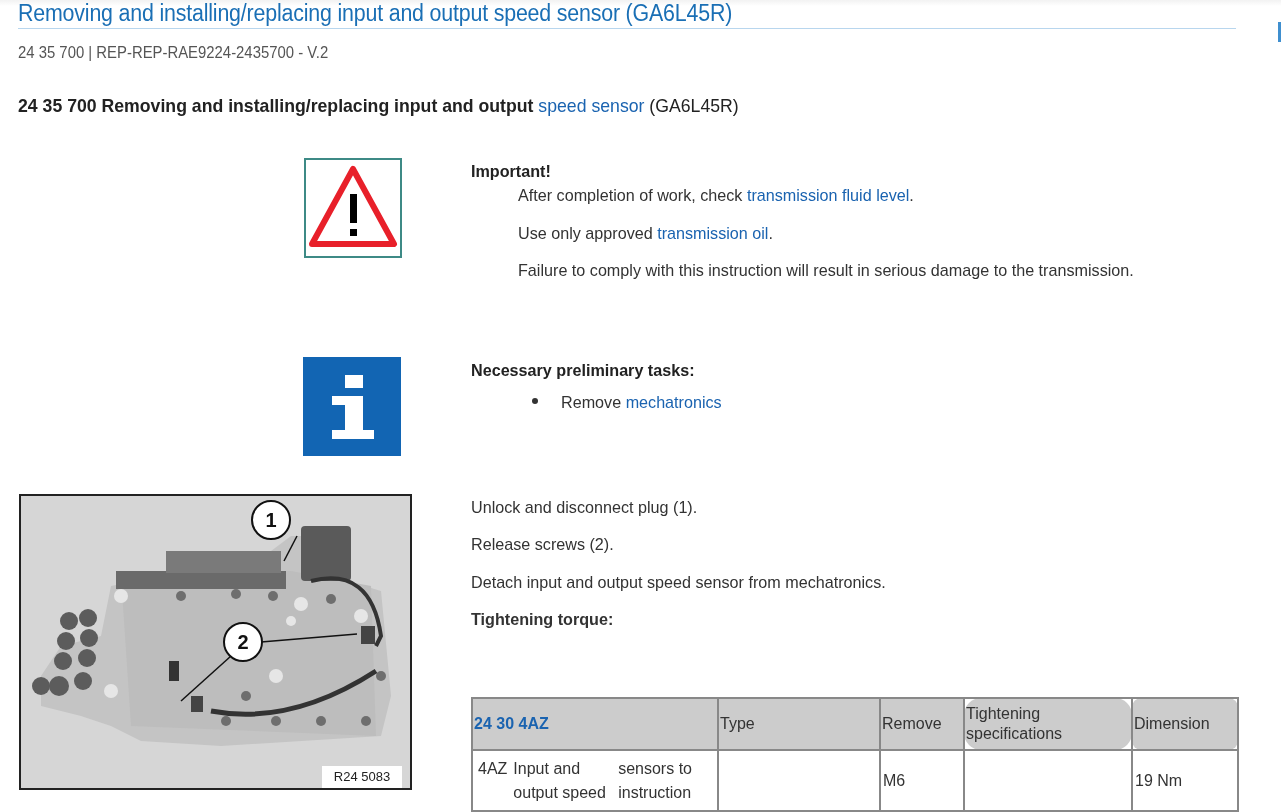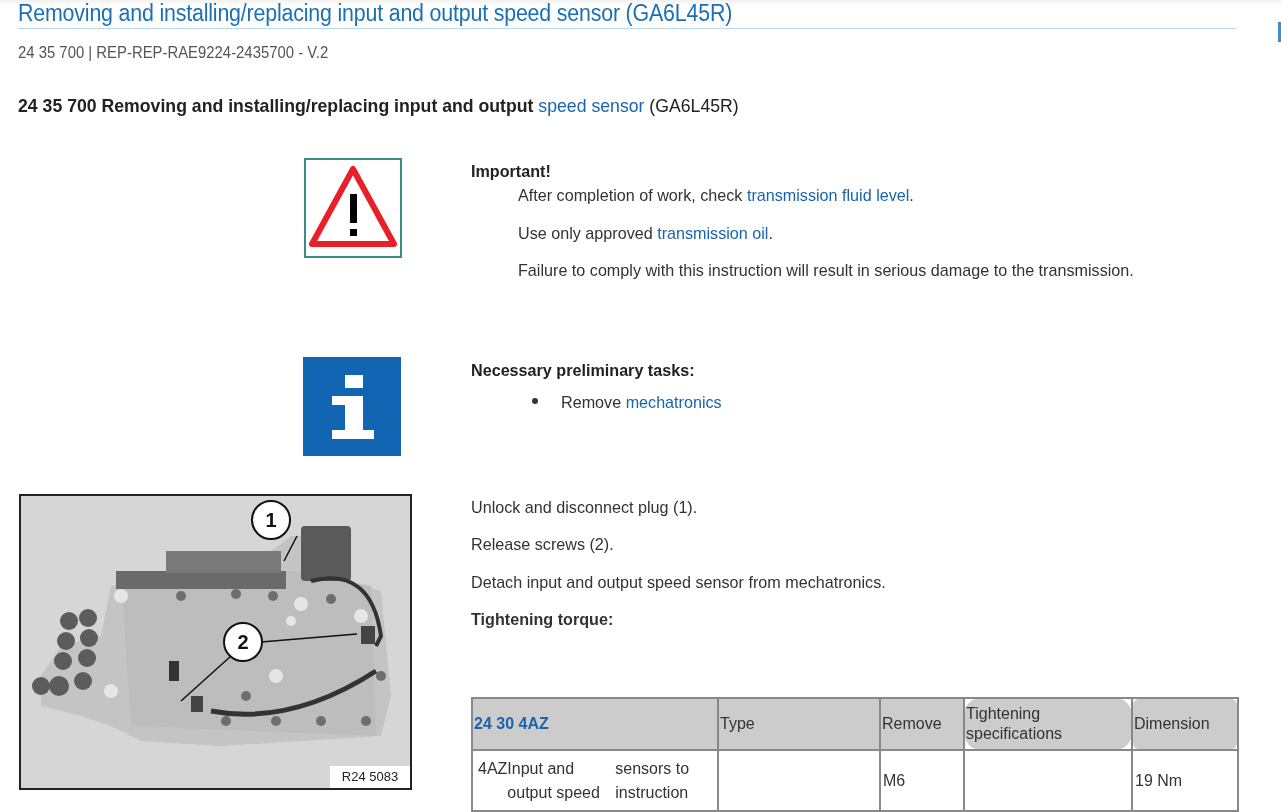"R24 5083" .fig-label { right: 0 -> 8px }
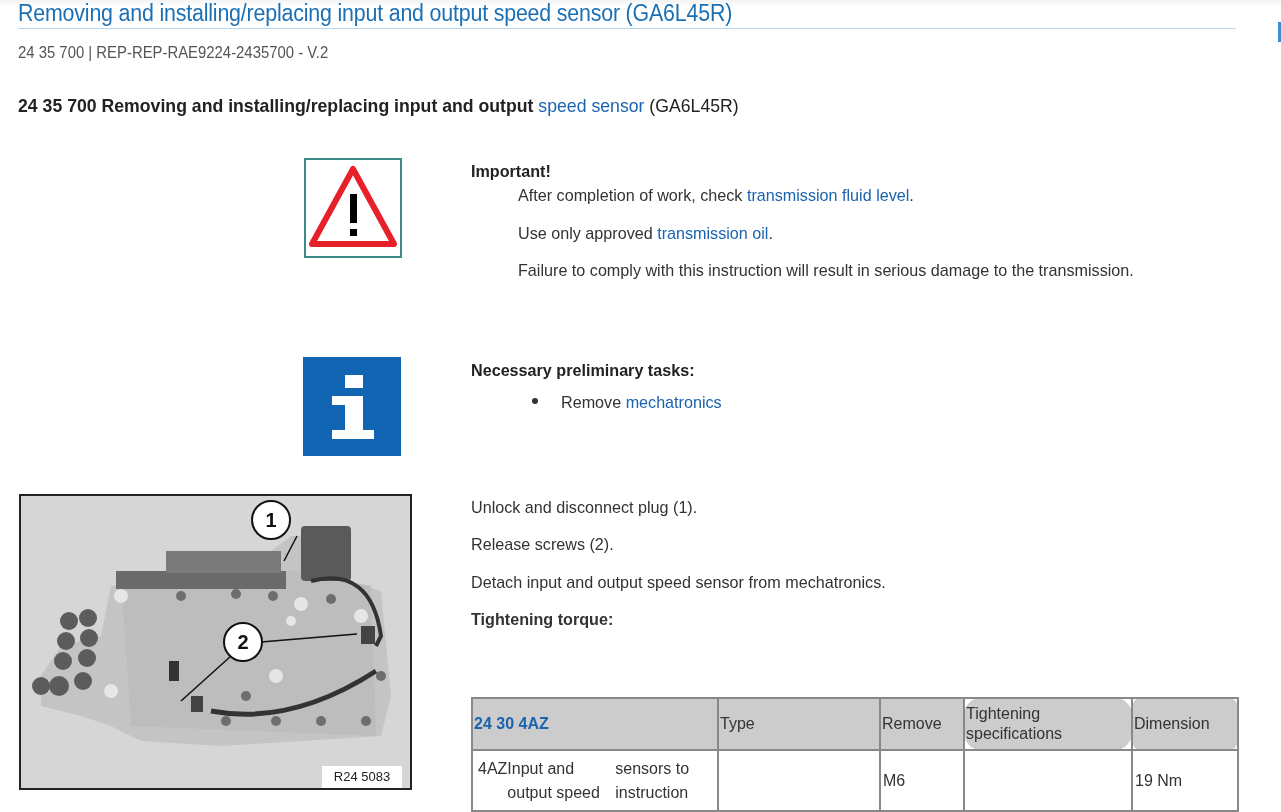"4AZ" div { gap: none -> 6px }
